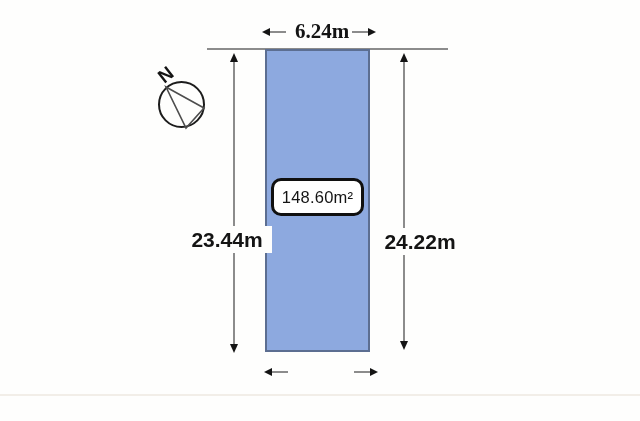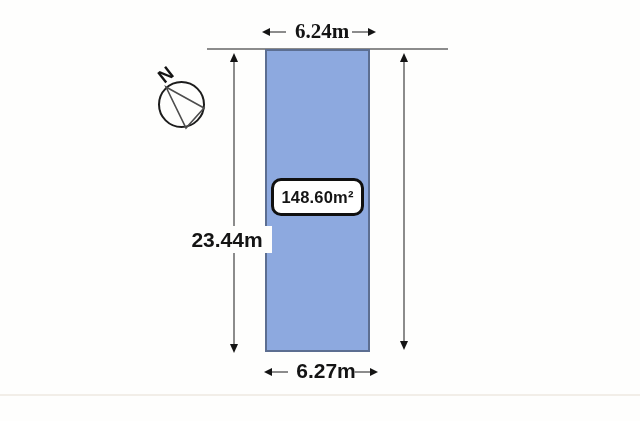"148.60m²" .area-box { font-weight: bold -> normal }
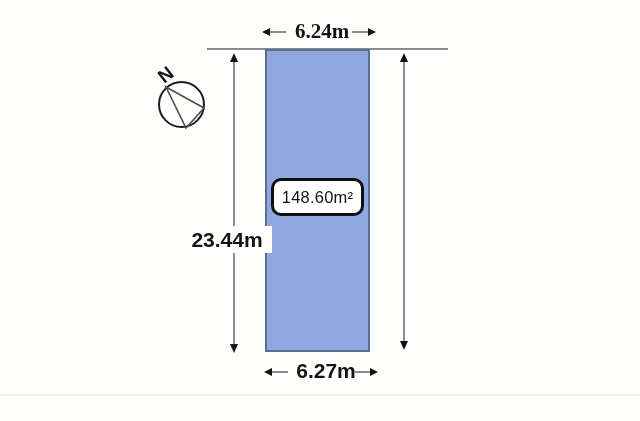"24.22m" div.dim-label { html: none -> <div>24.22m</div> }
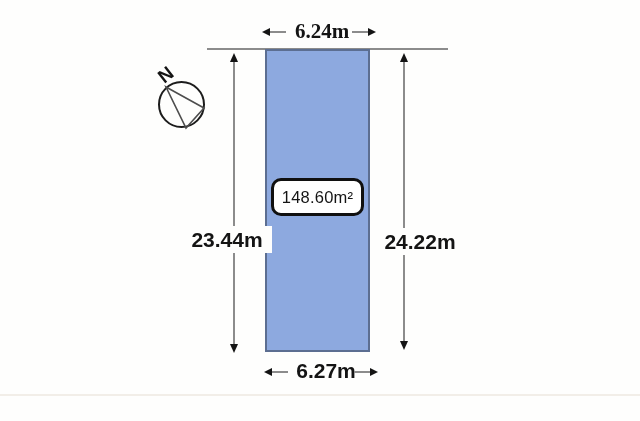"6.27m" div.dim-label { html: <div>6.27m</div> -> none }
